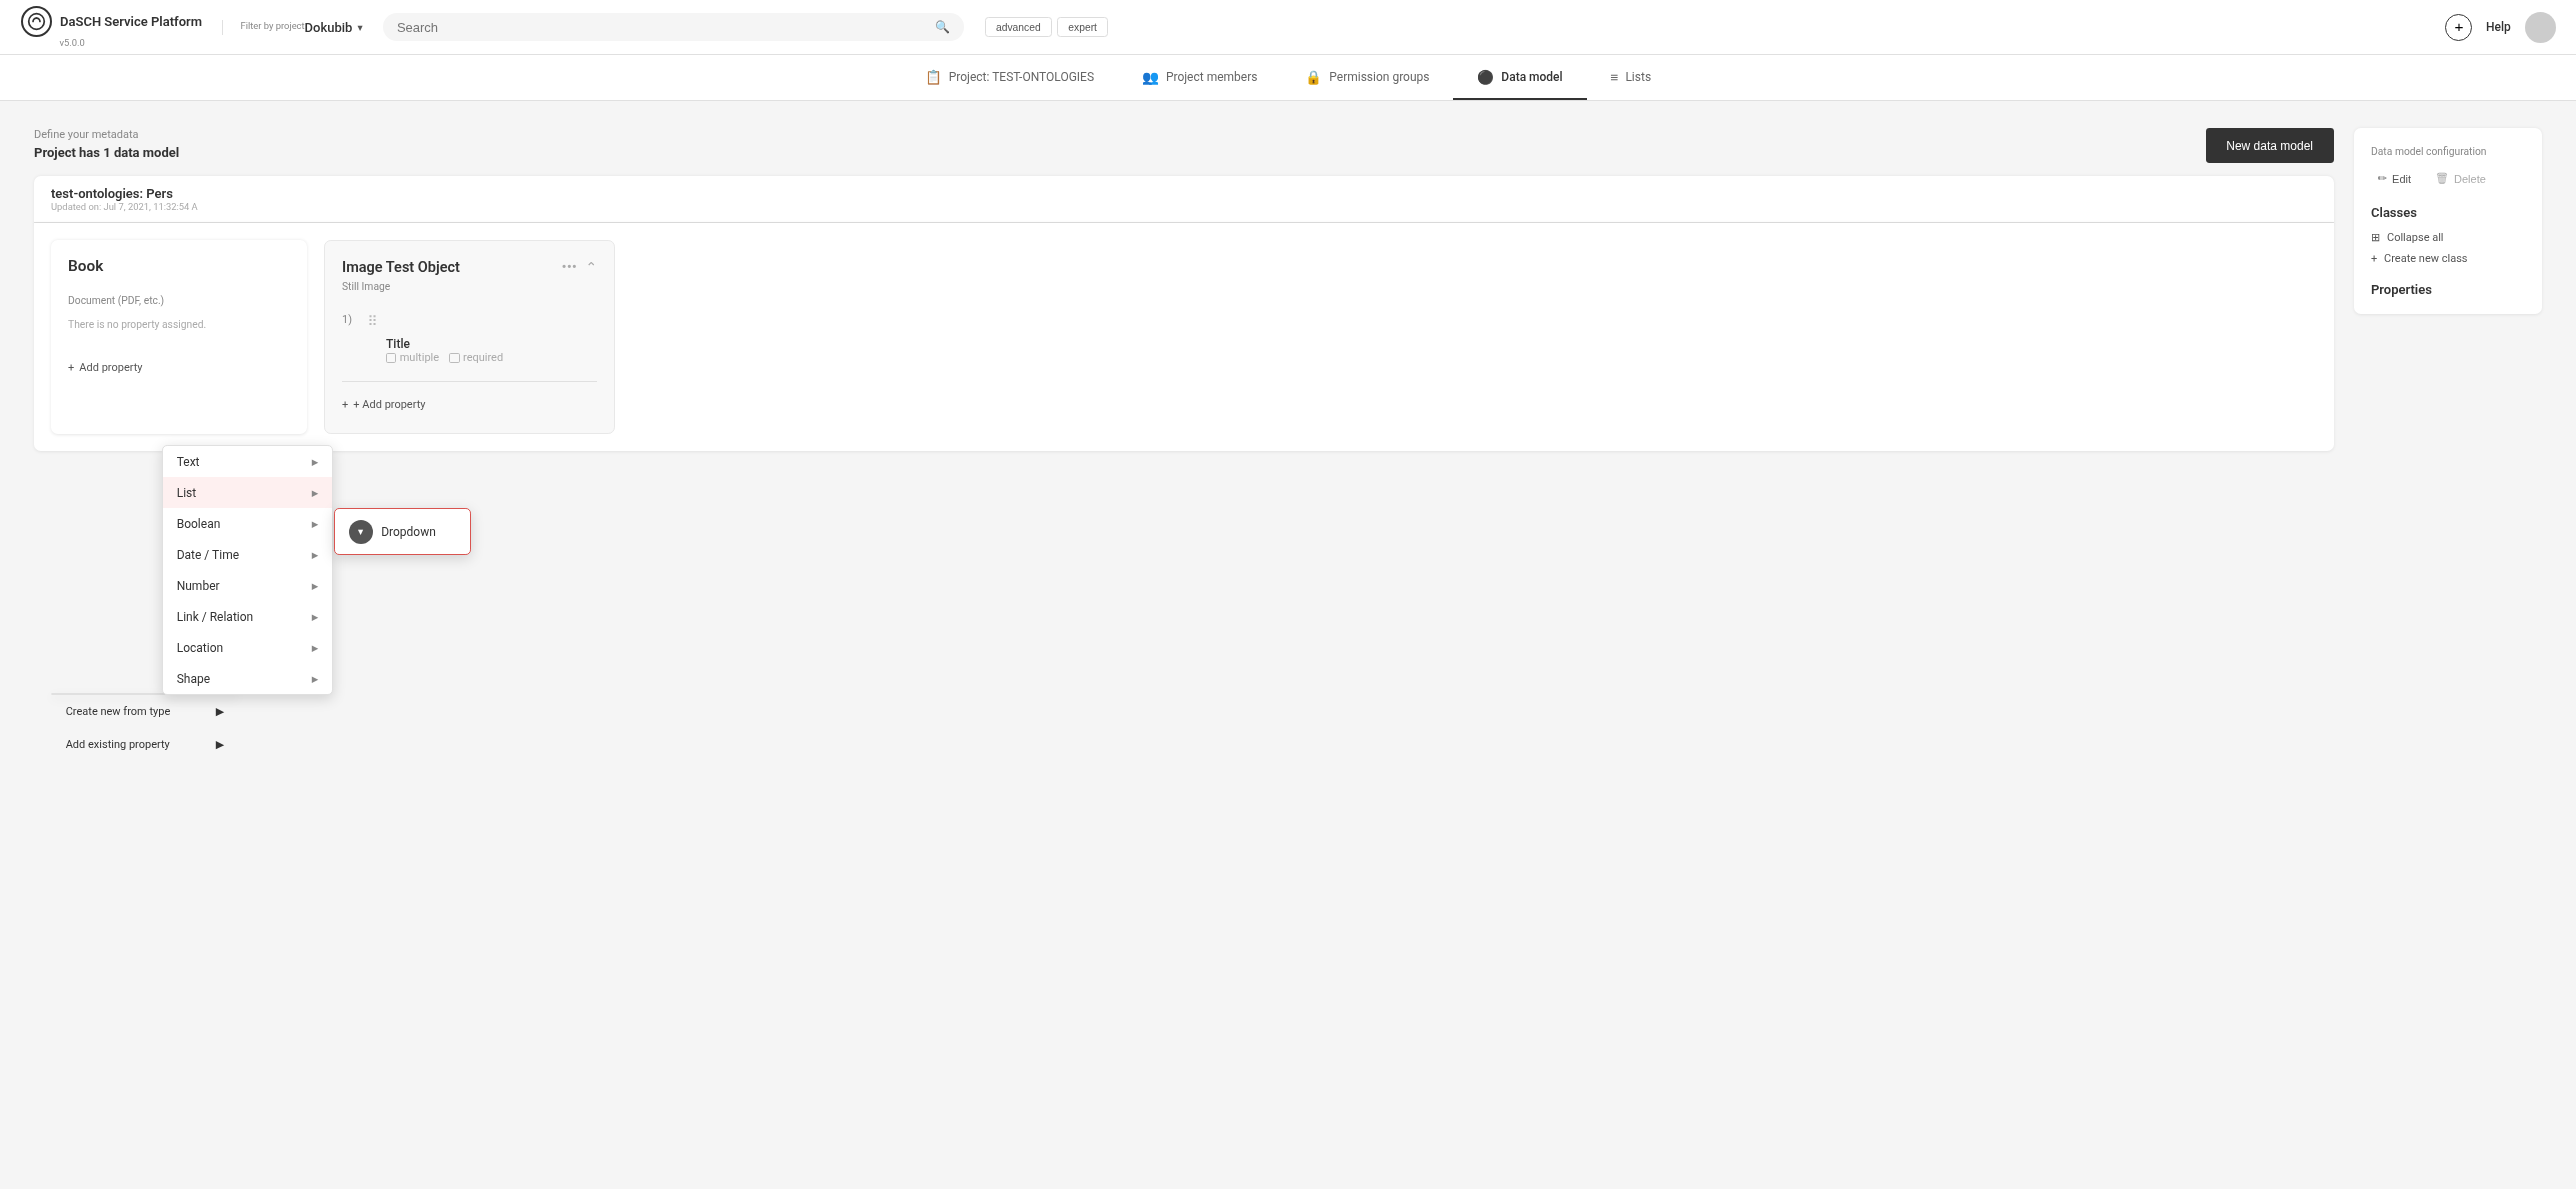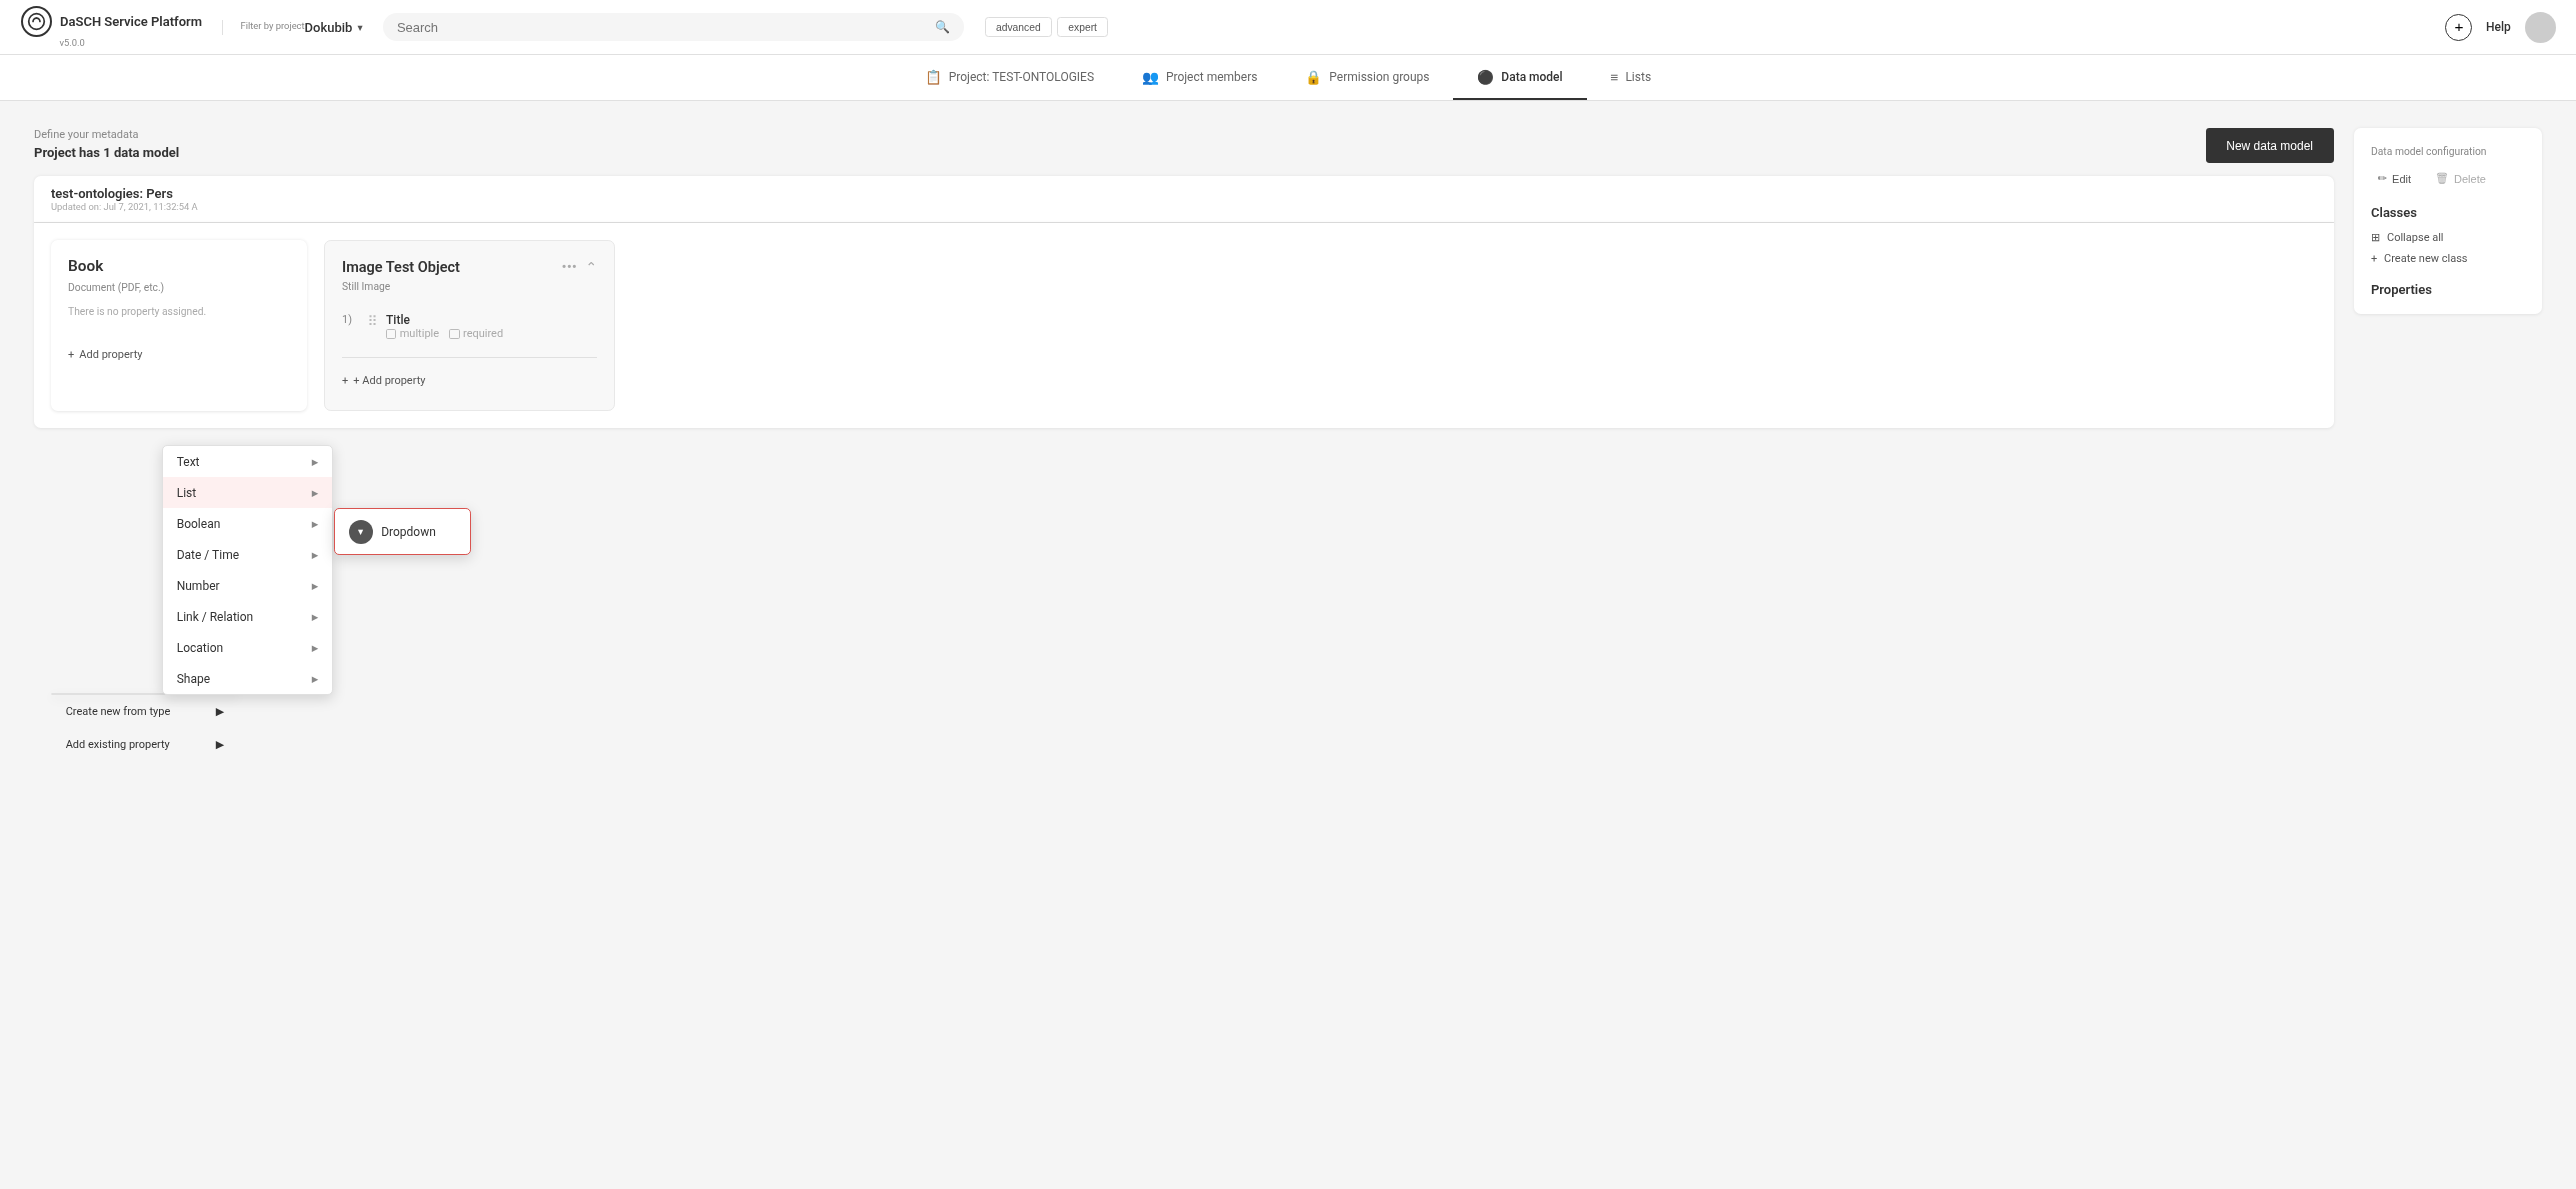"Book" .card-title { margin-bottom: 6px -> 19px }
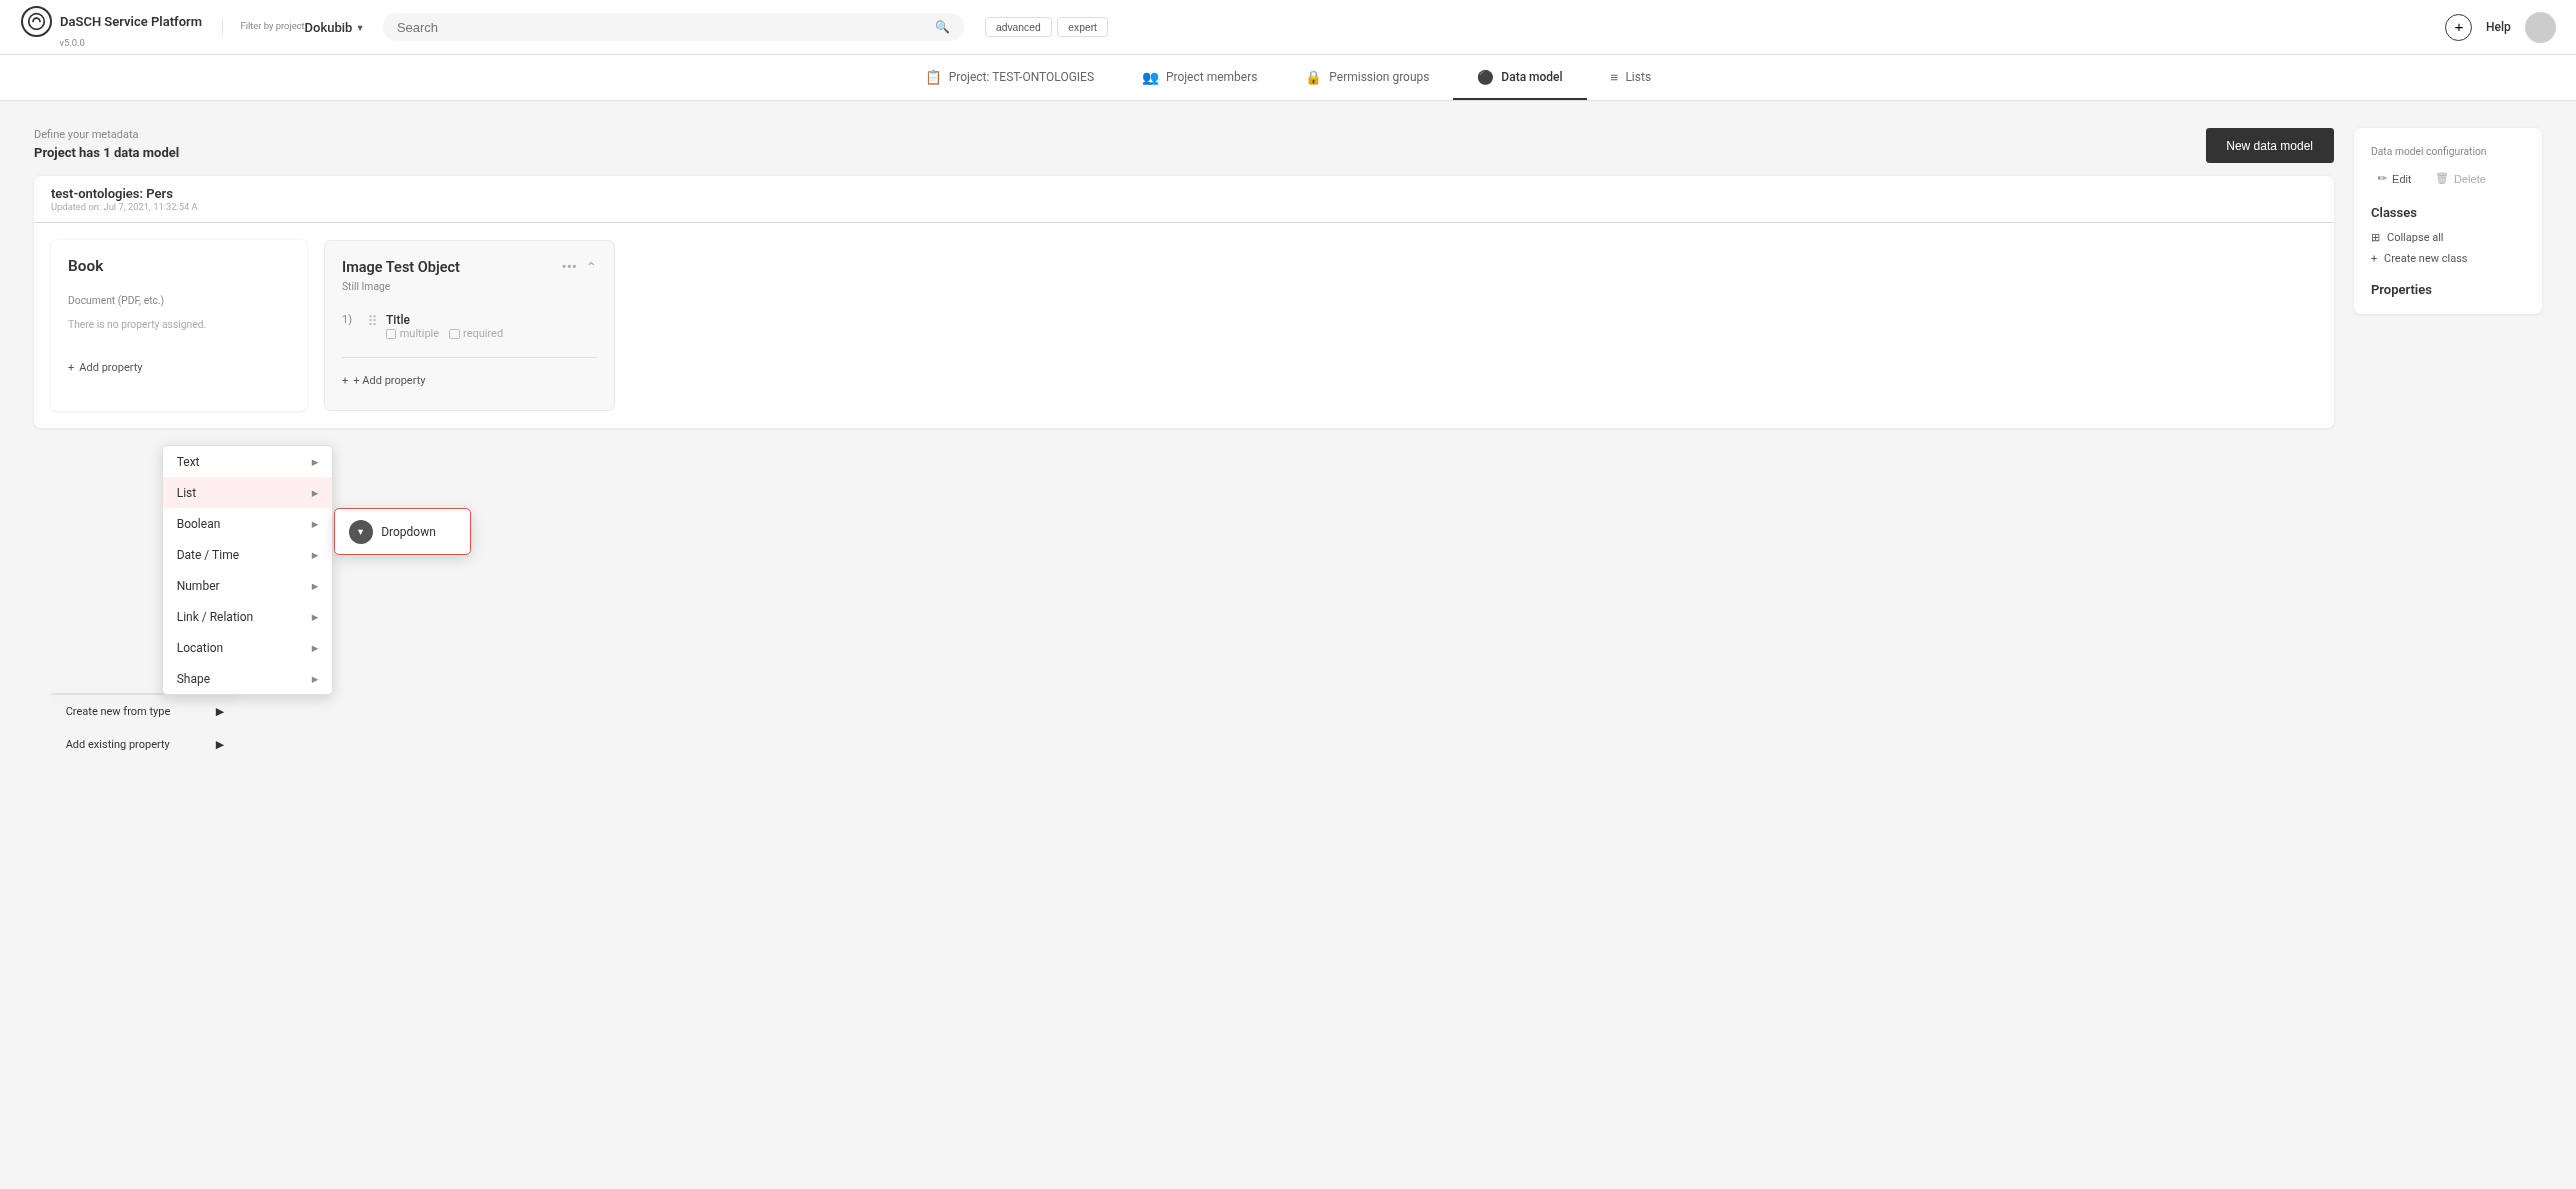"Title" .property-info { margin-top: none -> 24px }
